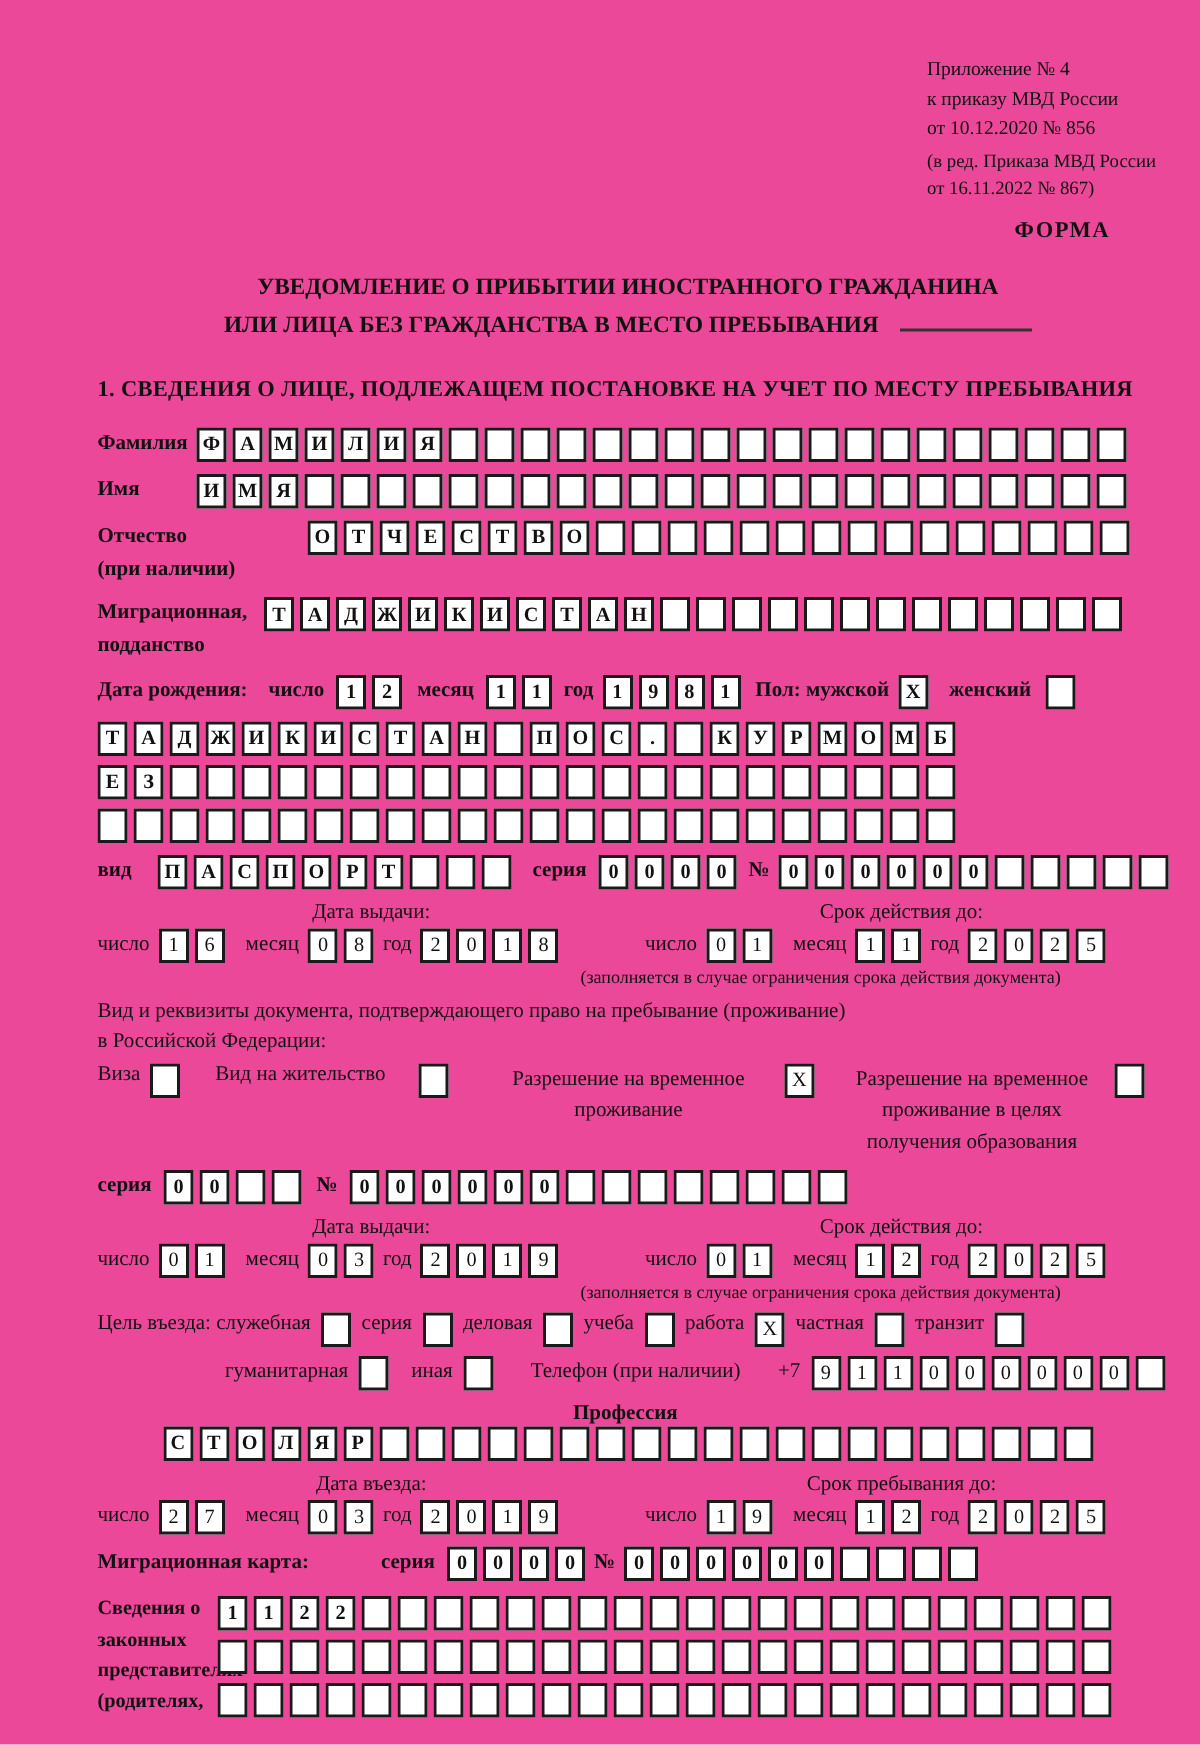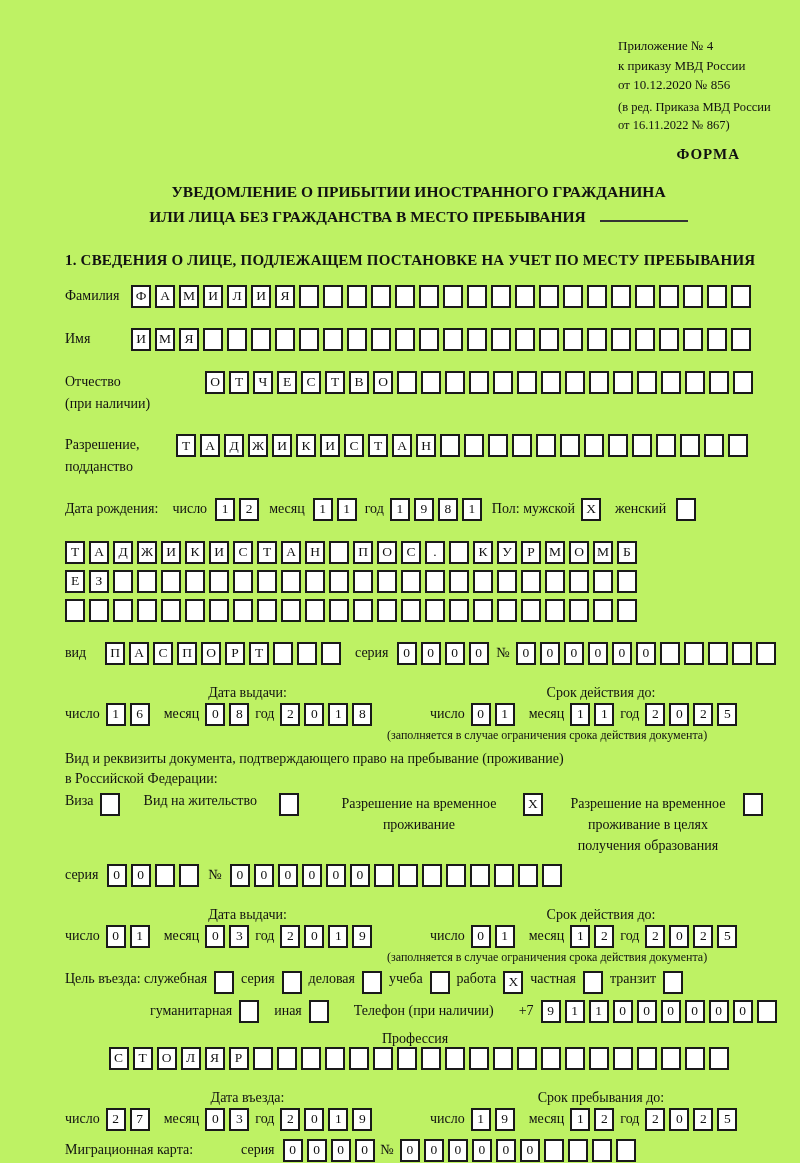"Приложение № 4" .page { background: #bef264 -> #ec4899 }
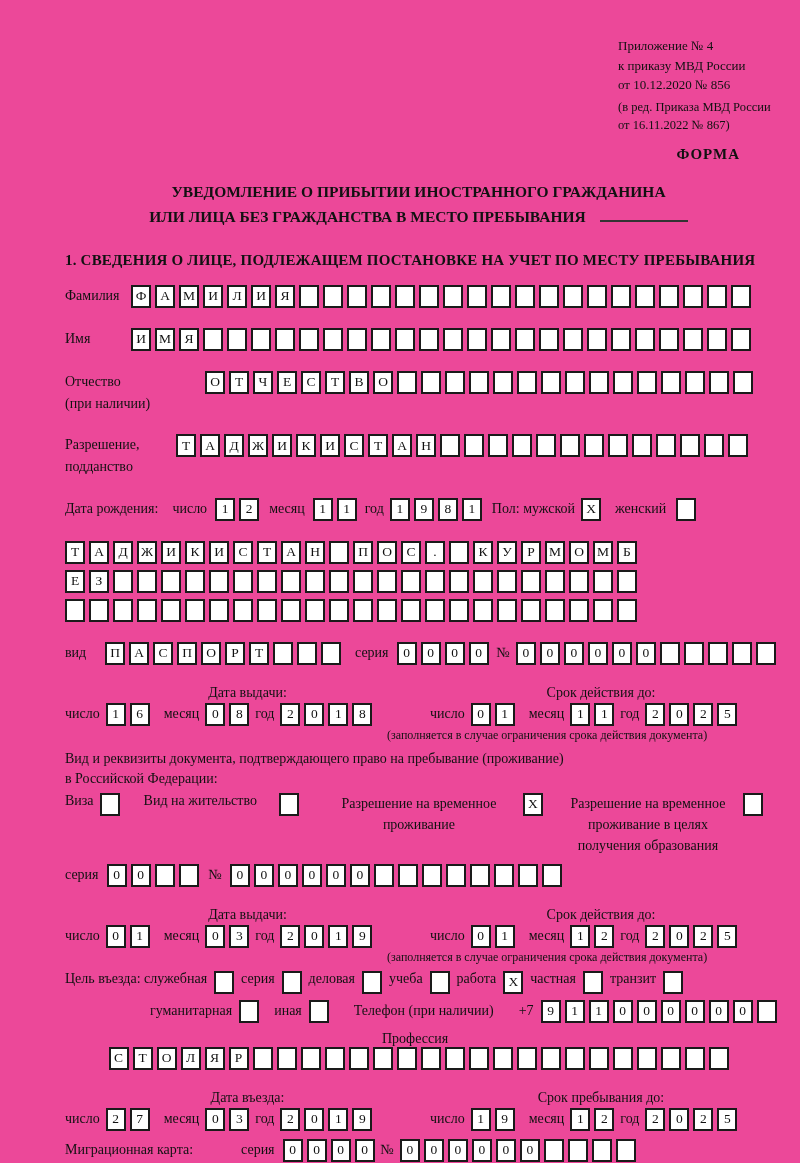"Фамилия" .row { font-weight: none -> bold; margin-bottom: 20px -> 8px }
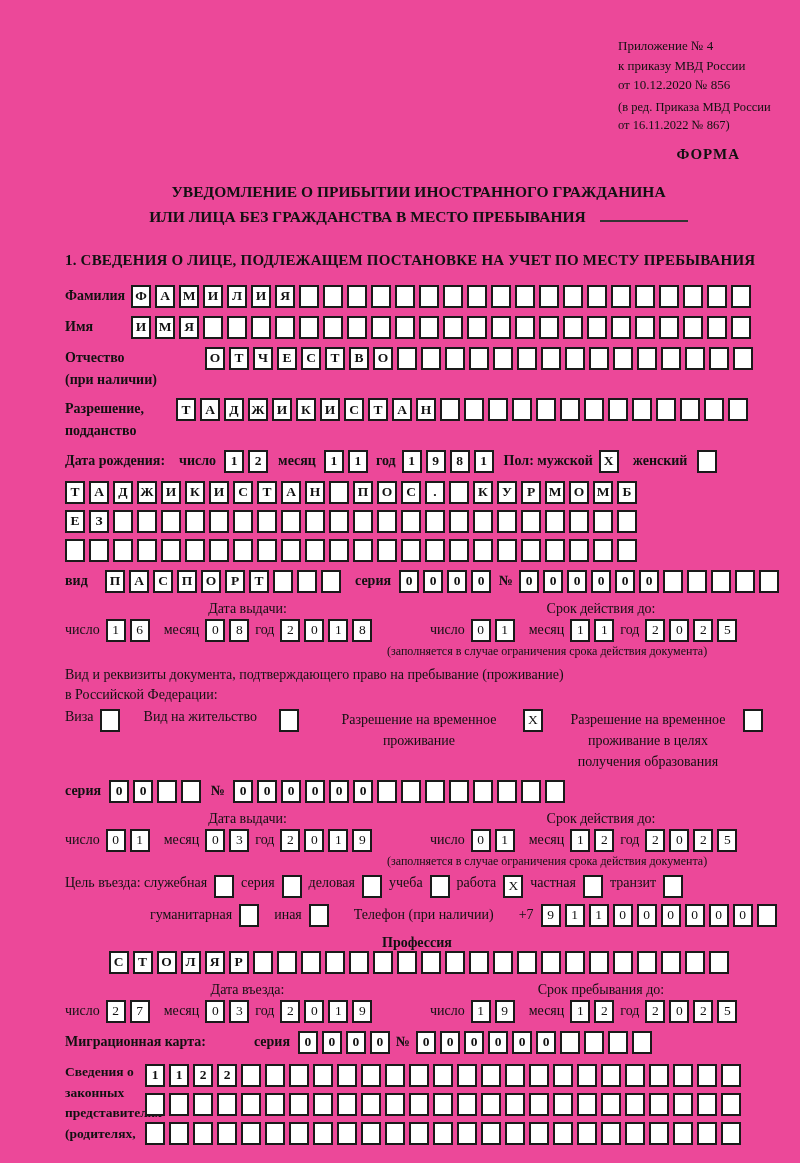"Разрешение," span { text: Разрешение -> Миграционная }
